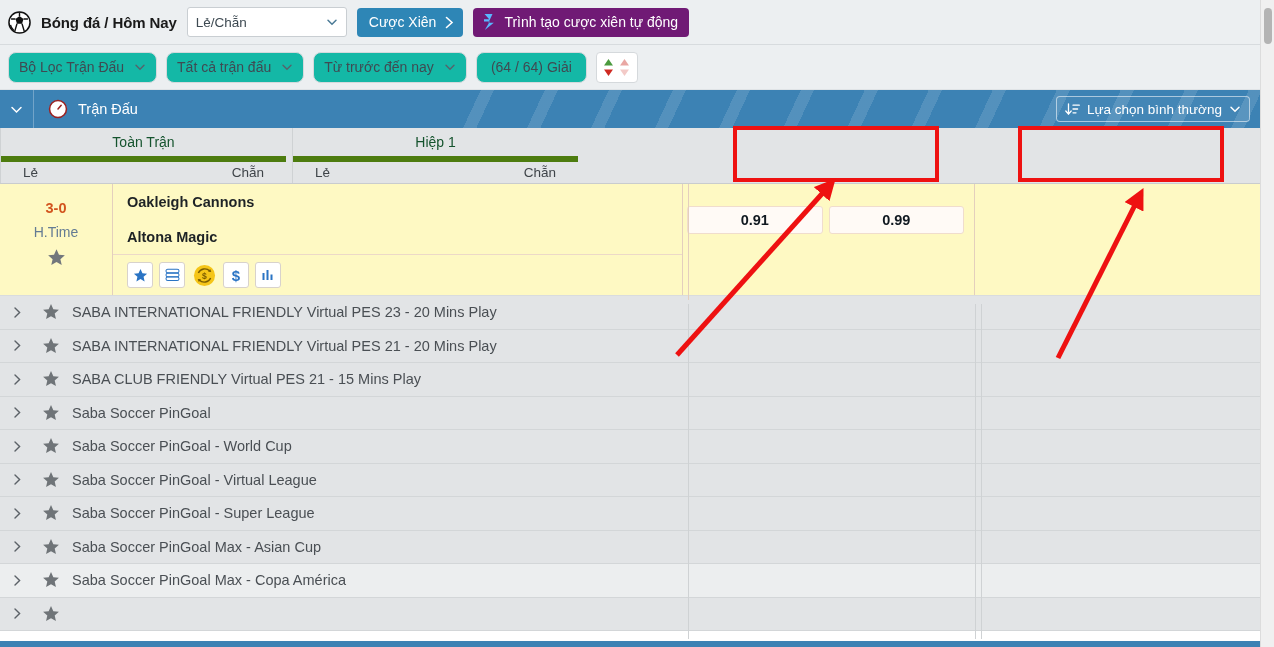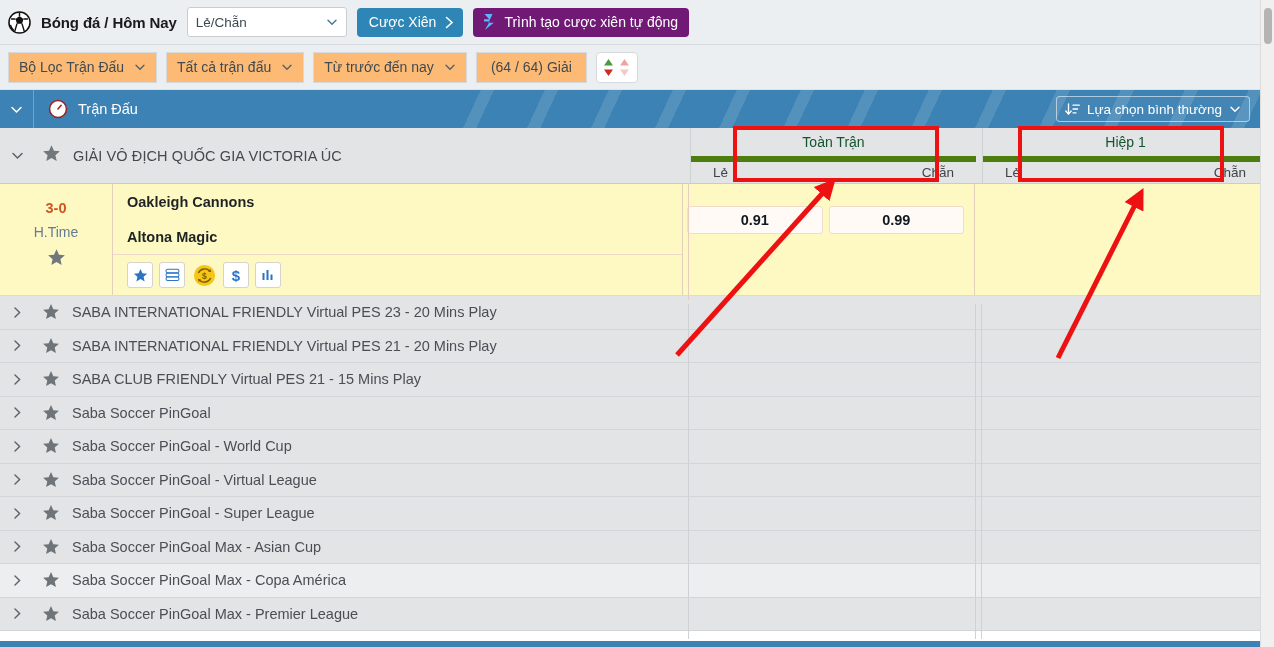"Bộ Lọc Trận Đấu" .fbtn { background: #fdba74 -> #14b8a6; border-radius: 0 -> 8px }
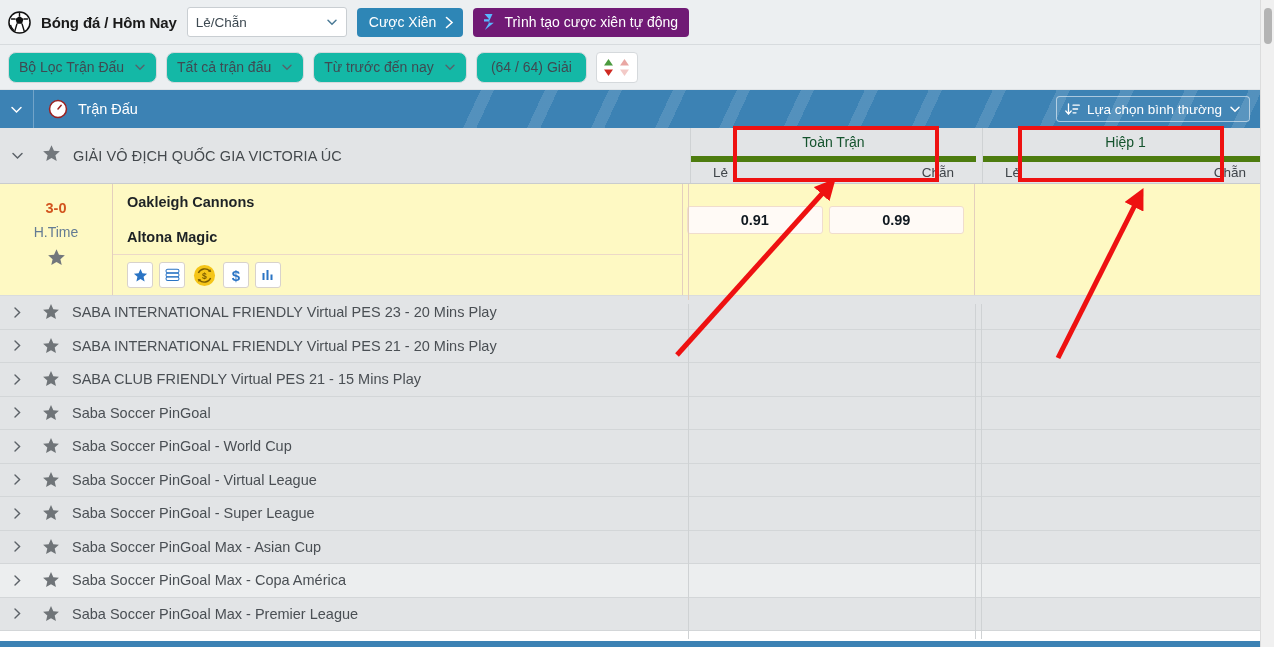"GIẢI VÔ ĐỊCH QUỐC GIA" div.ch-left { html: <div> <div> <svg> <path></path> </svg> </div> <div> <svg> <polygon></polygon> </svg> </div> <div>GIẢI VÔ ĐỊCH QUỐC GIA VICTORIA ÚC</div> </div> -> none }
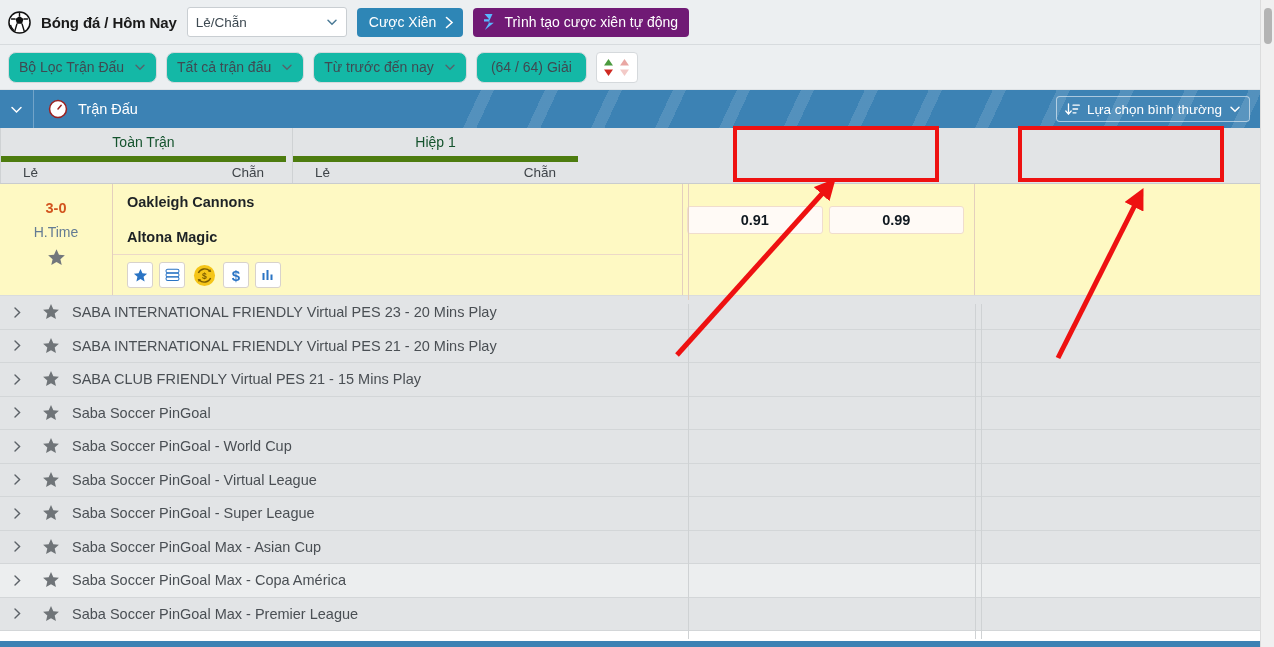"Saba Soccer PinGoal Max - Premier" div.lr-txt { html: <div>Saba Soccer PinGoal Max - Premier League</div> -> none }
